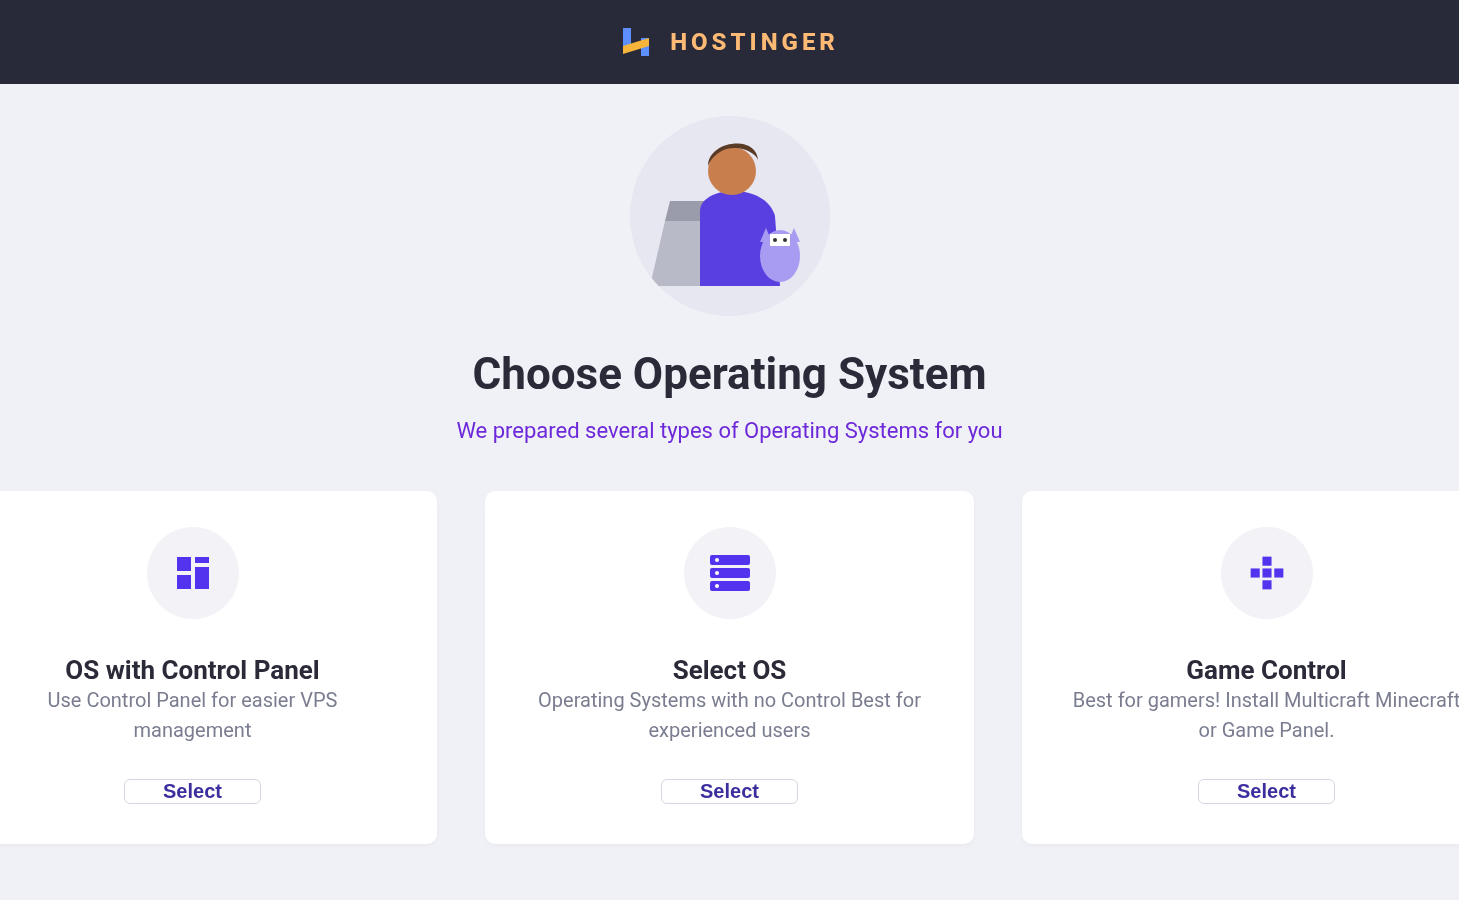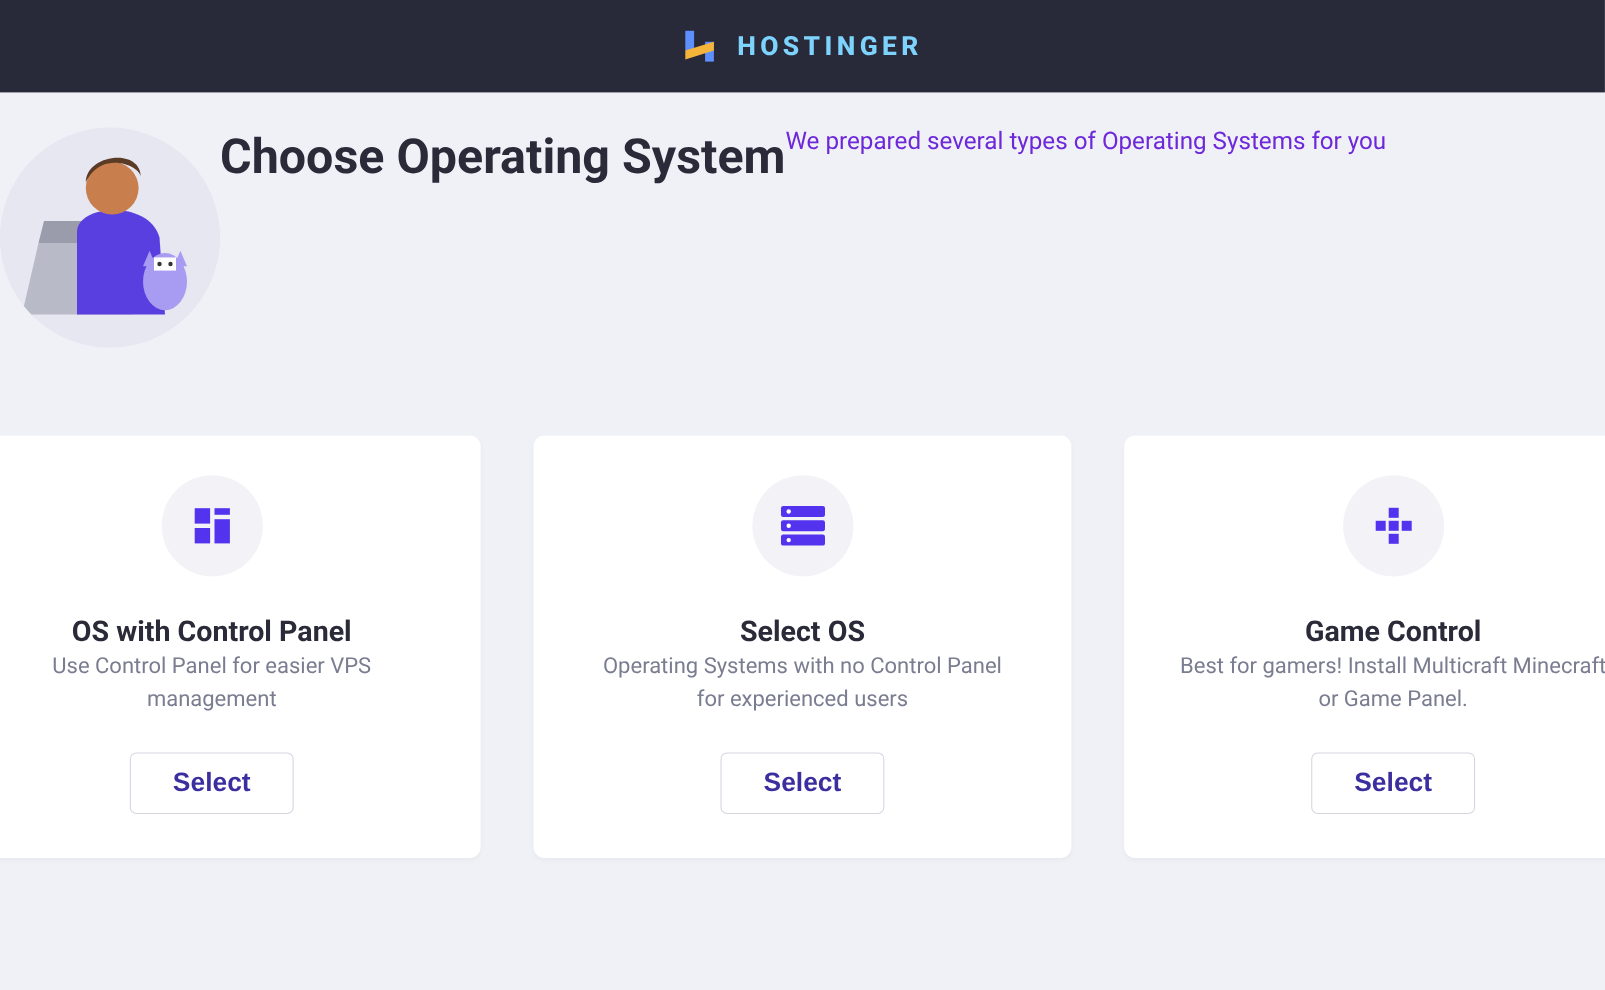"HOSTINGER" .brand-name { color: #7dd3fc -> #fdba74 }
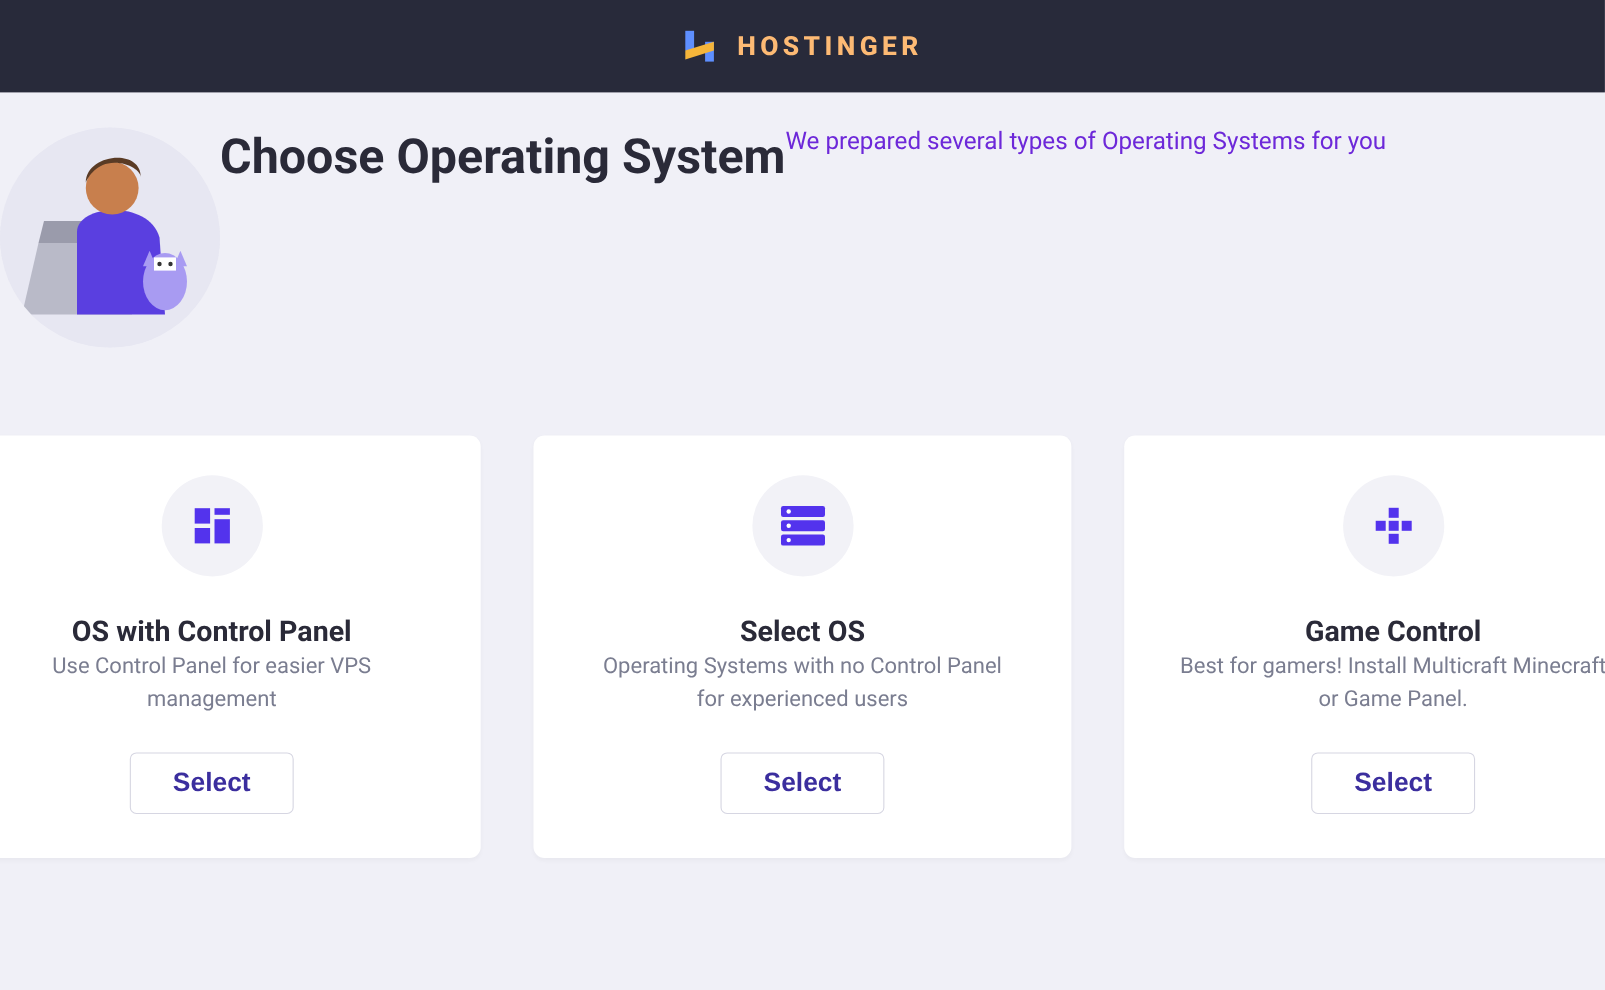"Choose Operating System" .hero { align-items: flex-start -> center; flex-direction: row -> column }
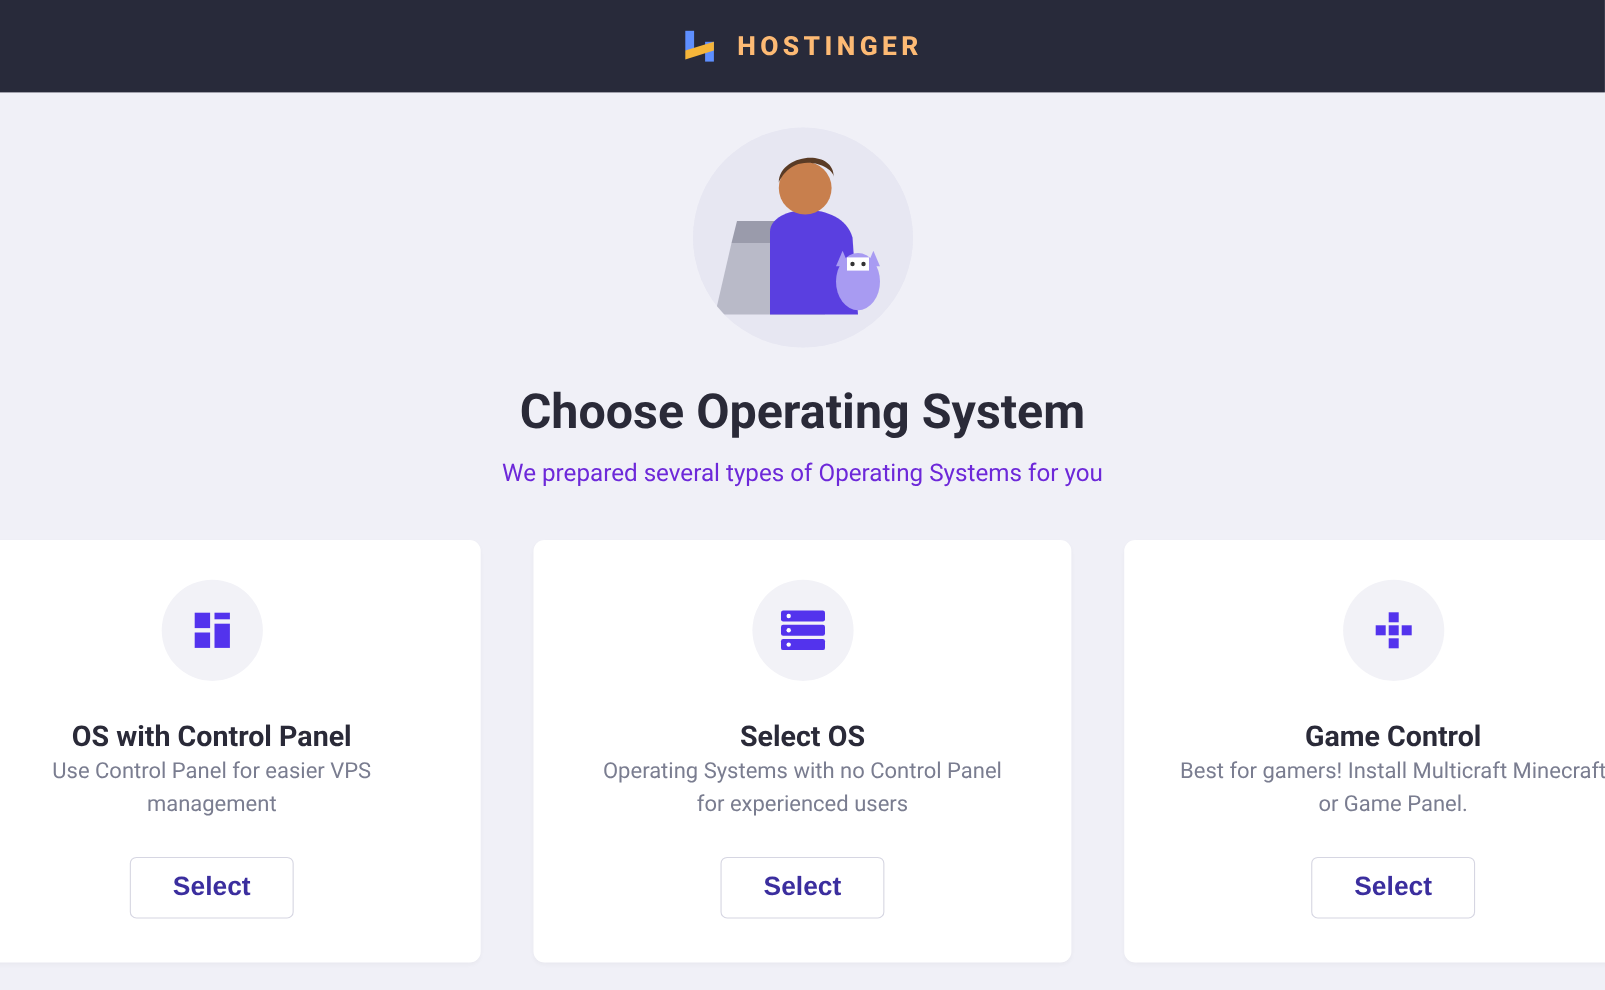"Operating Systems with no Control" div.card-desc { text: Panel -> Best }
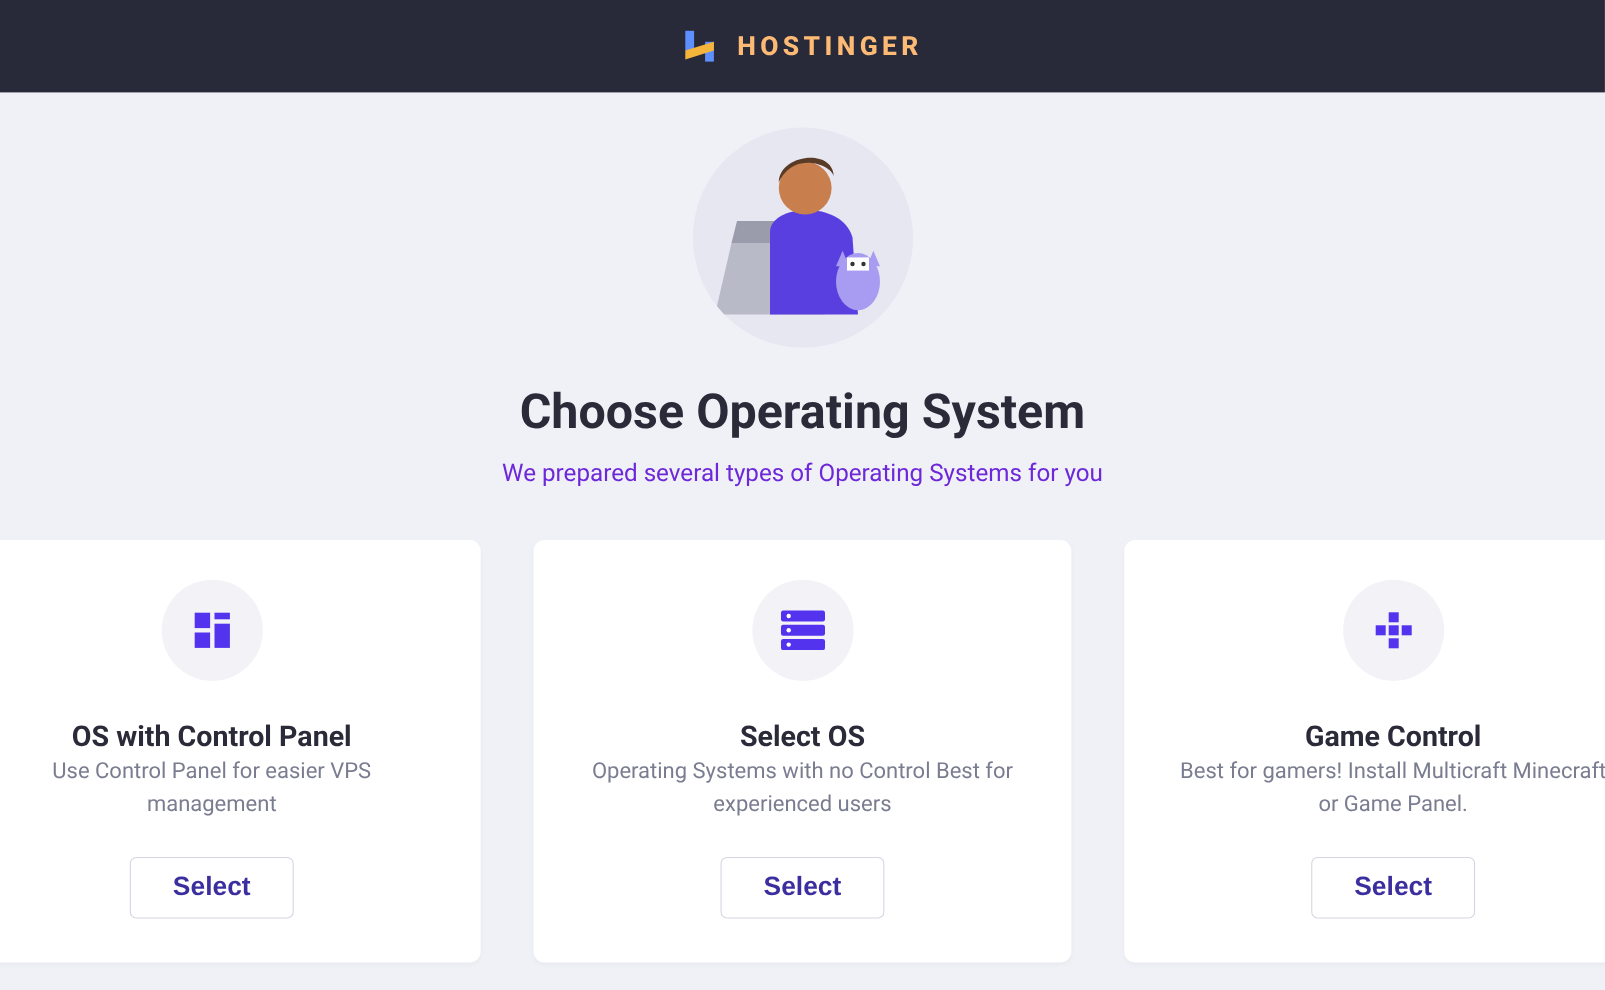"Select" .select-btn { font-size: 24px -> 20px; padding: 13px 38px -> 0 38px }
